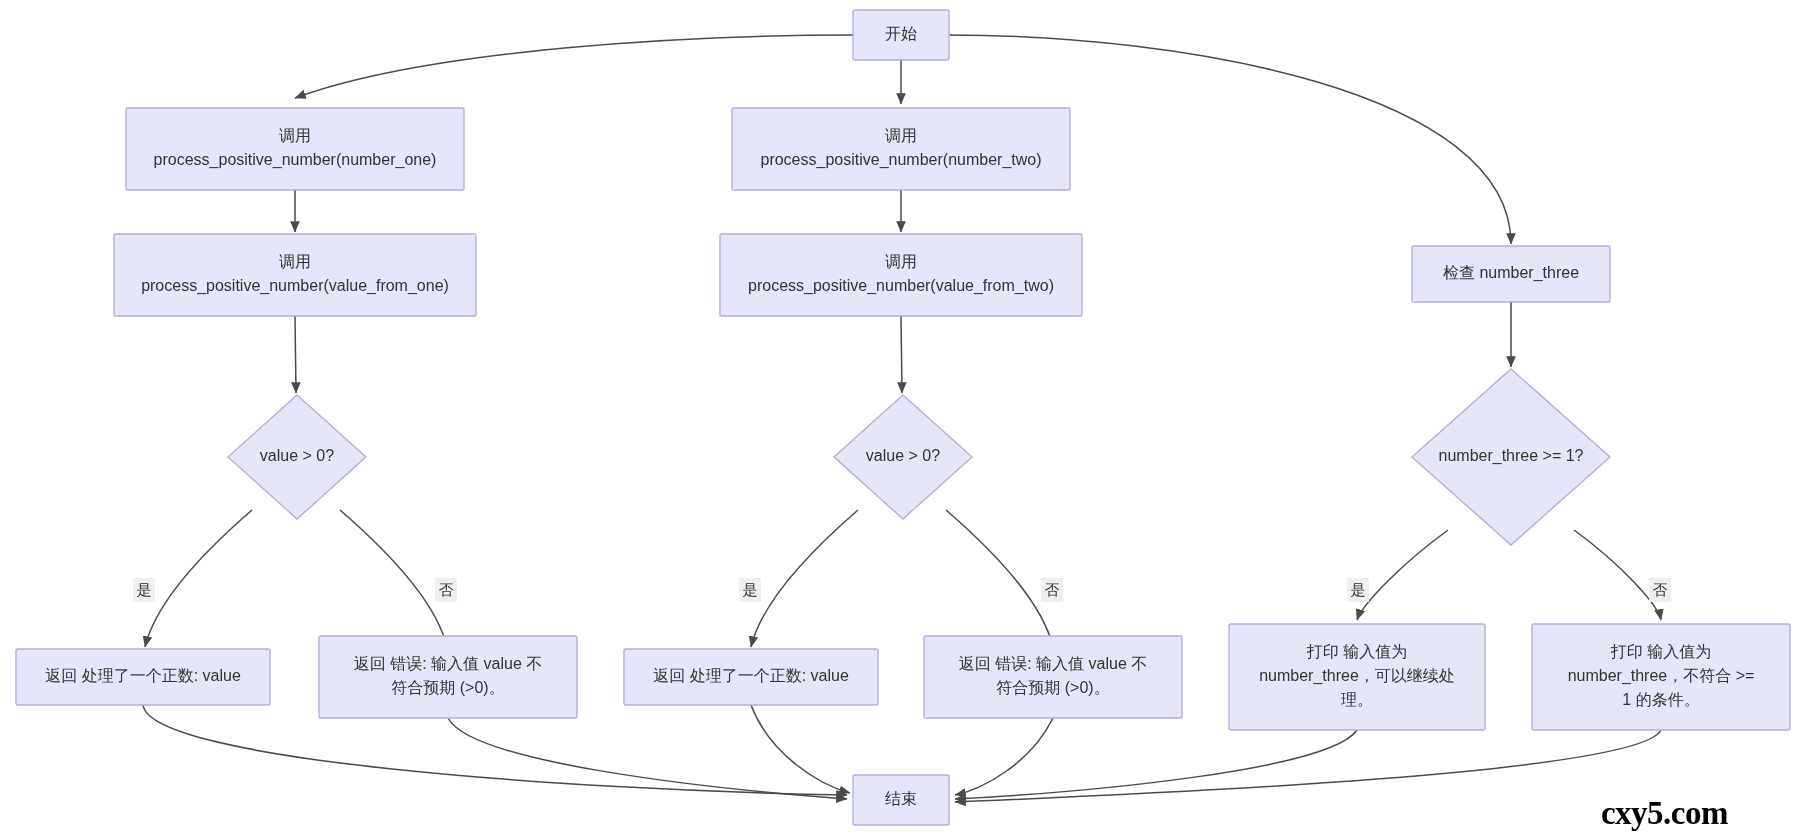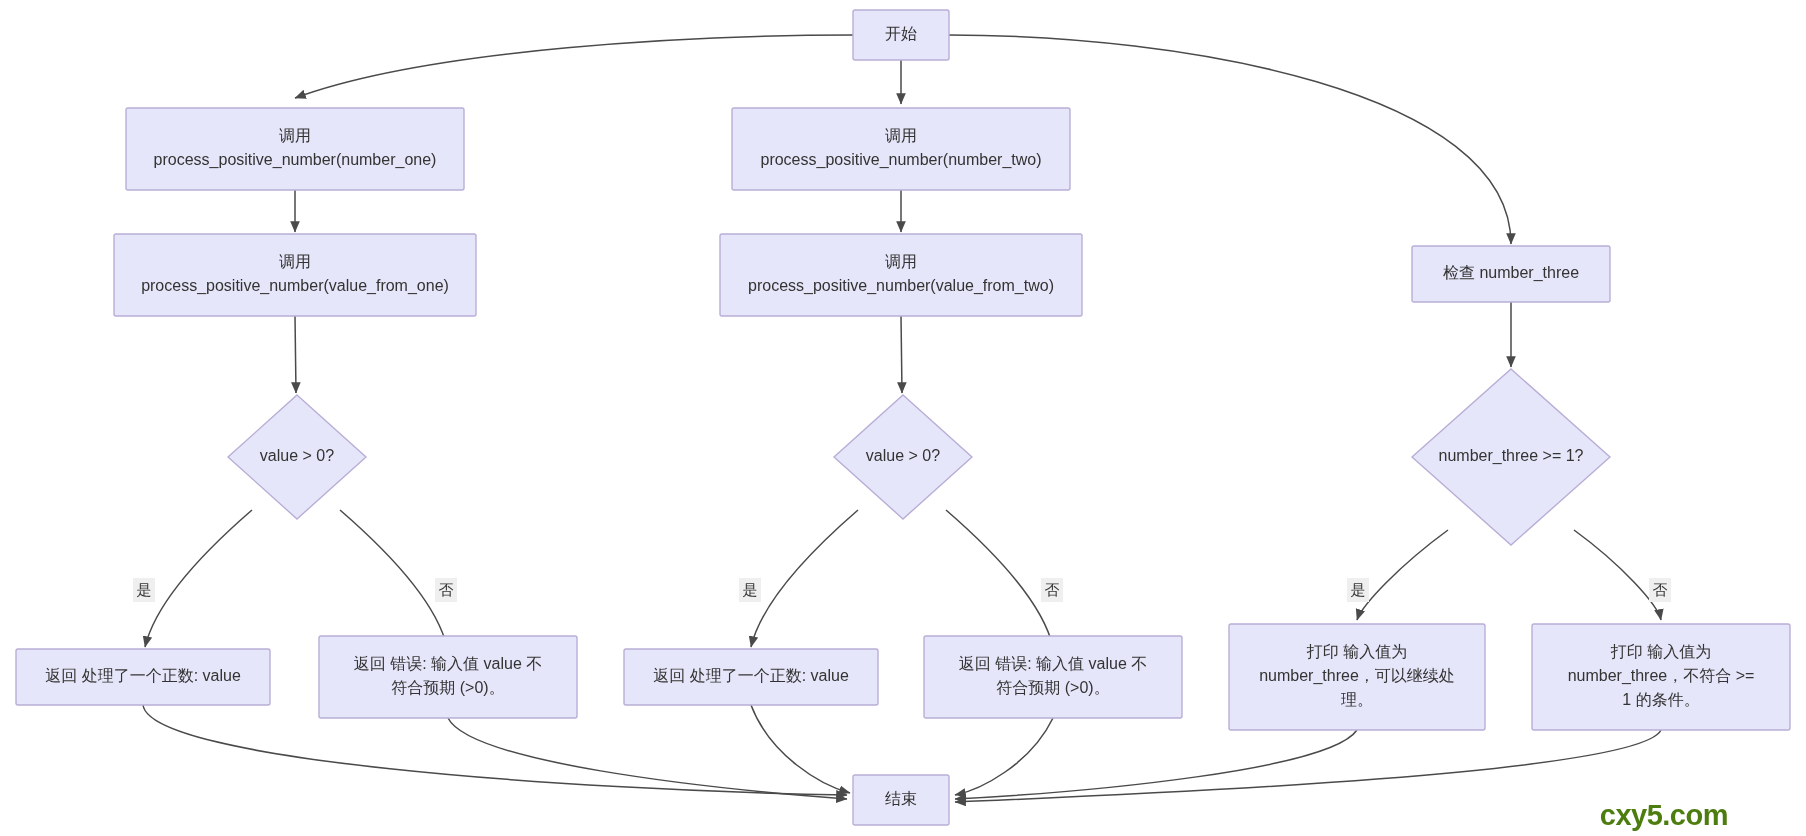"cxy5.com" .watermark { color: #4d7c0f -> #000000; font-family: Liberation Sans, sans-serif -> Liberation Serif, serif; font-size: 29px -> 33px }
